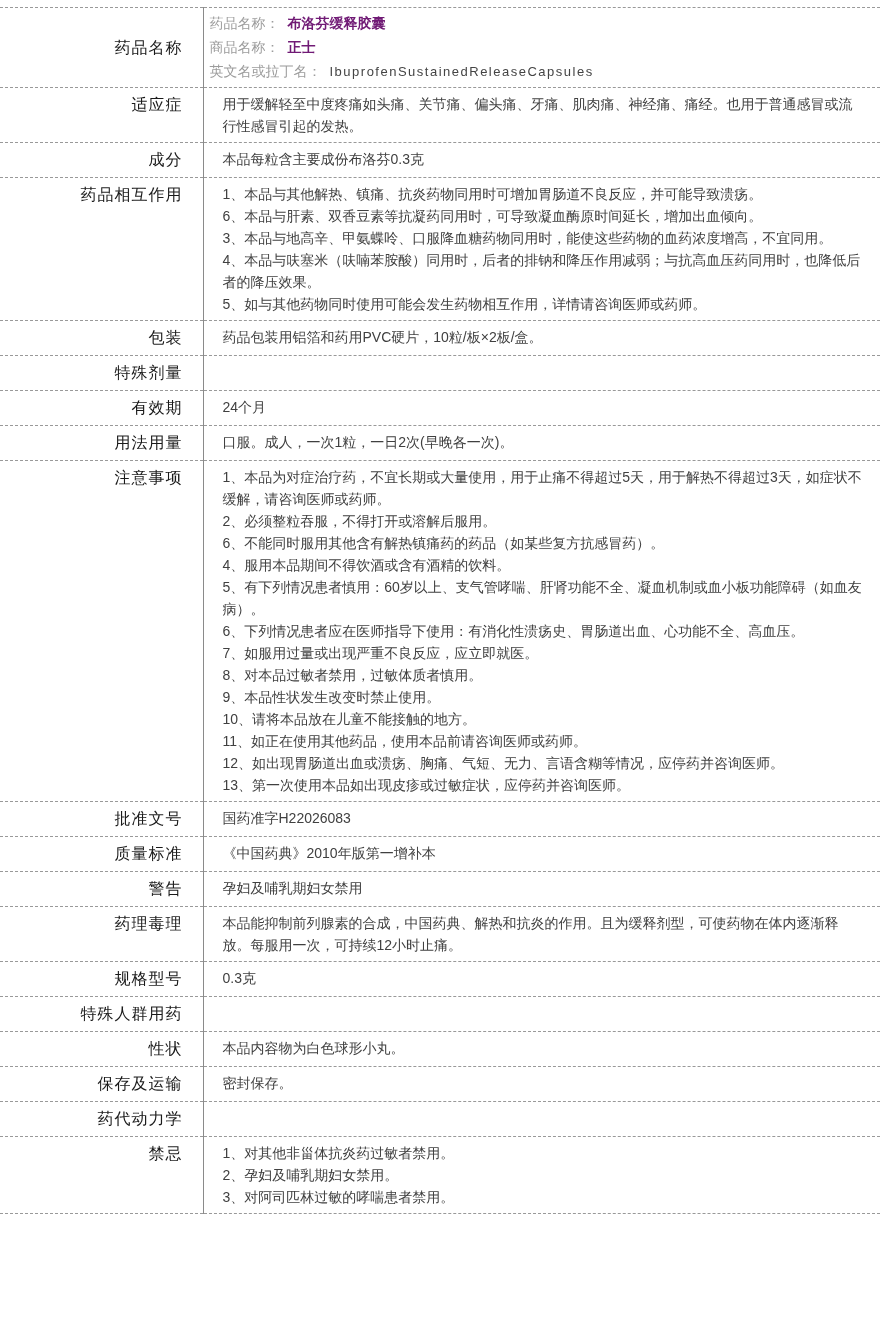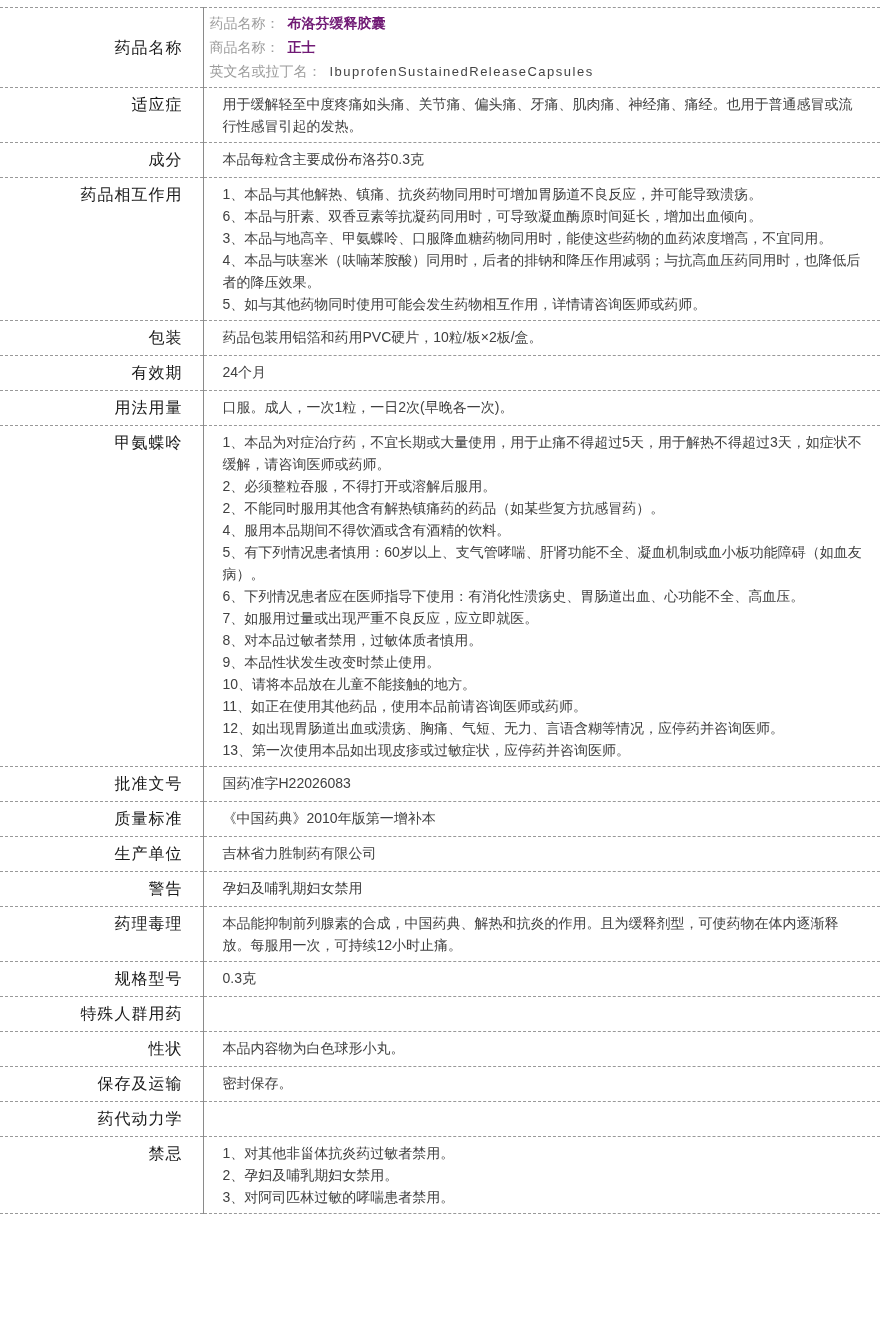"特殊剂量" tr { html: none -> <tr> <td>特殊剂量</td> <td></td> </tr> }
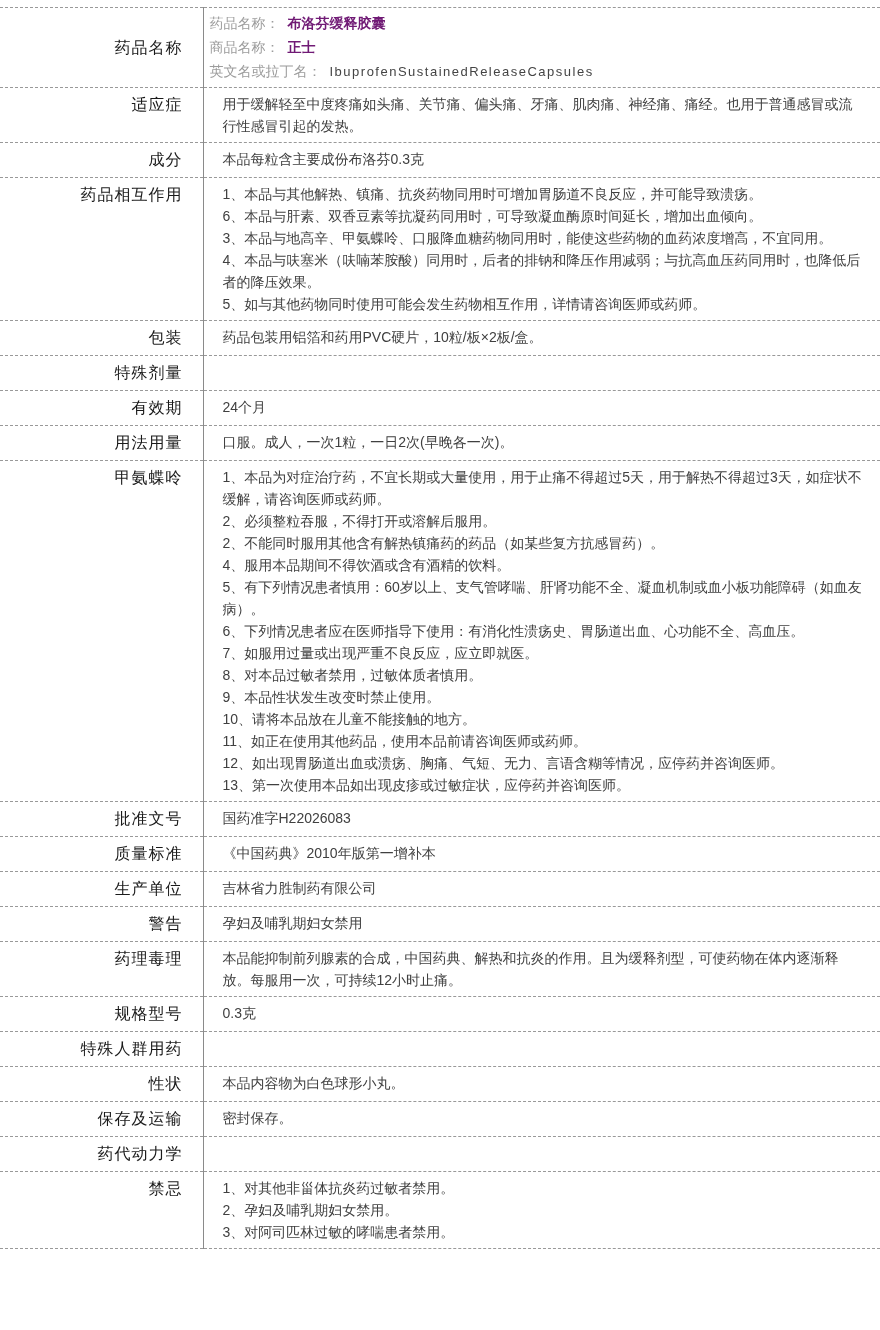"甲氨蝶呤" td.lc { text: 甲氨蝶呤 -> 注意事项 }
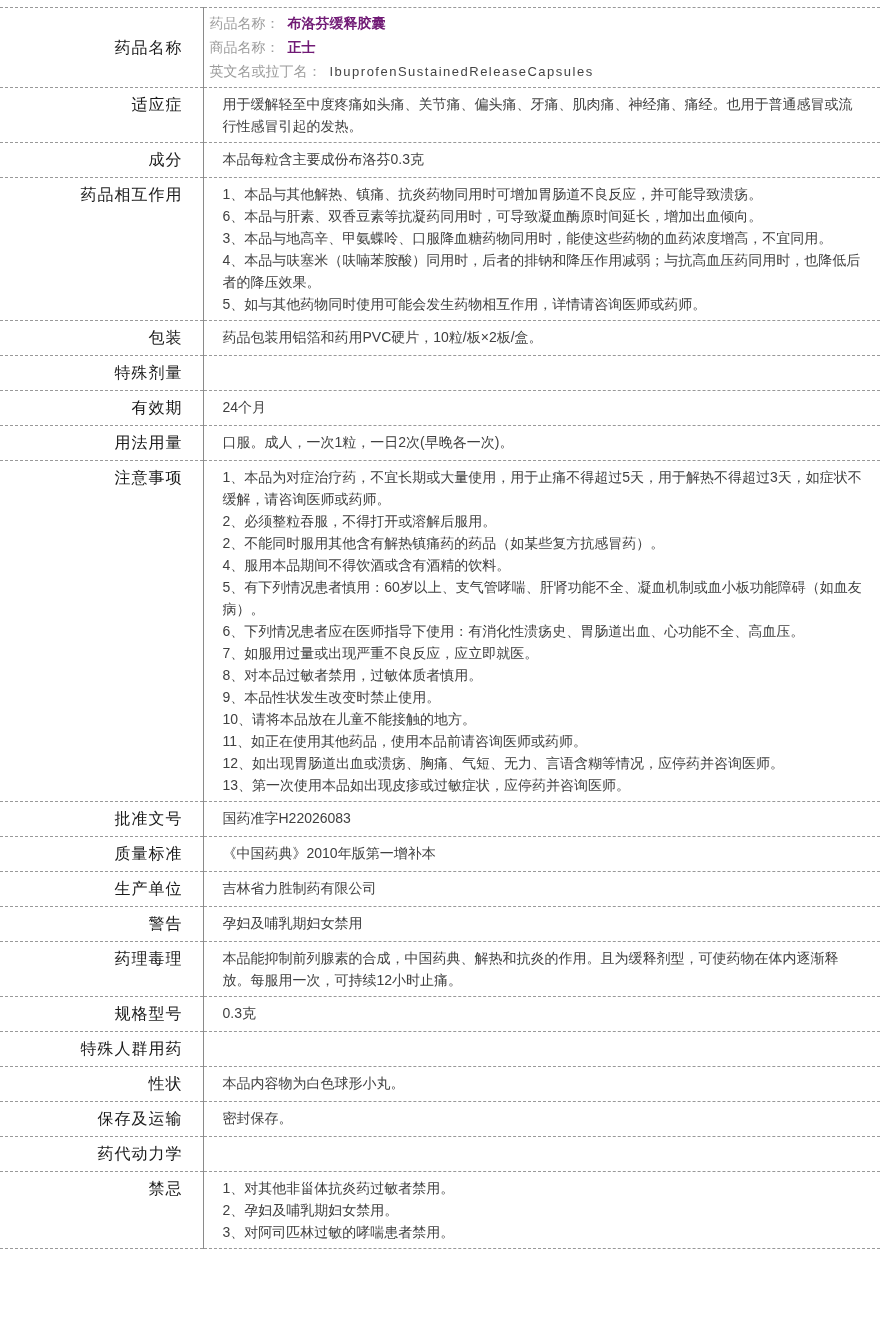"2、不能同时服用其他含有解热镇痛药的药品（如某些复方抗感冒药）。" p { text: 2 -> 6 }
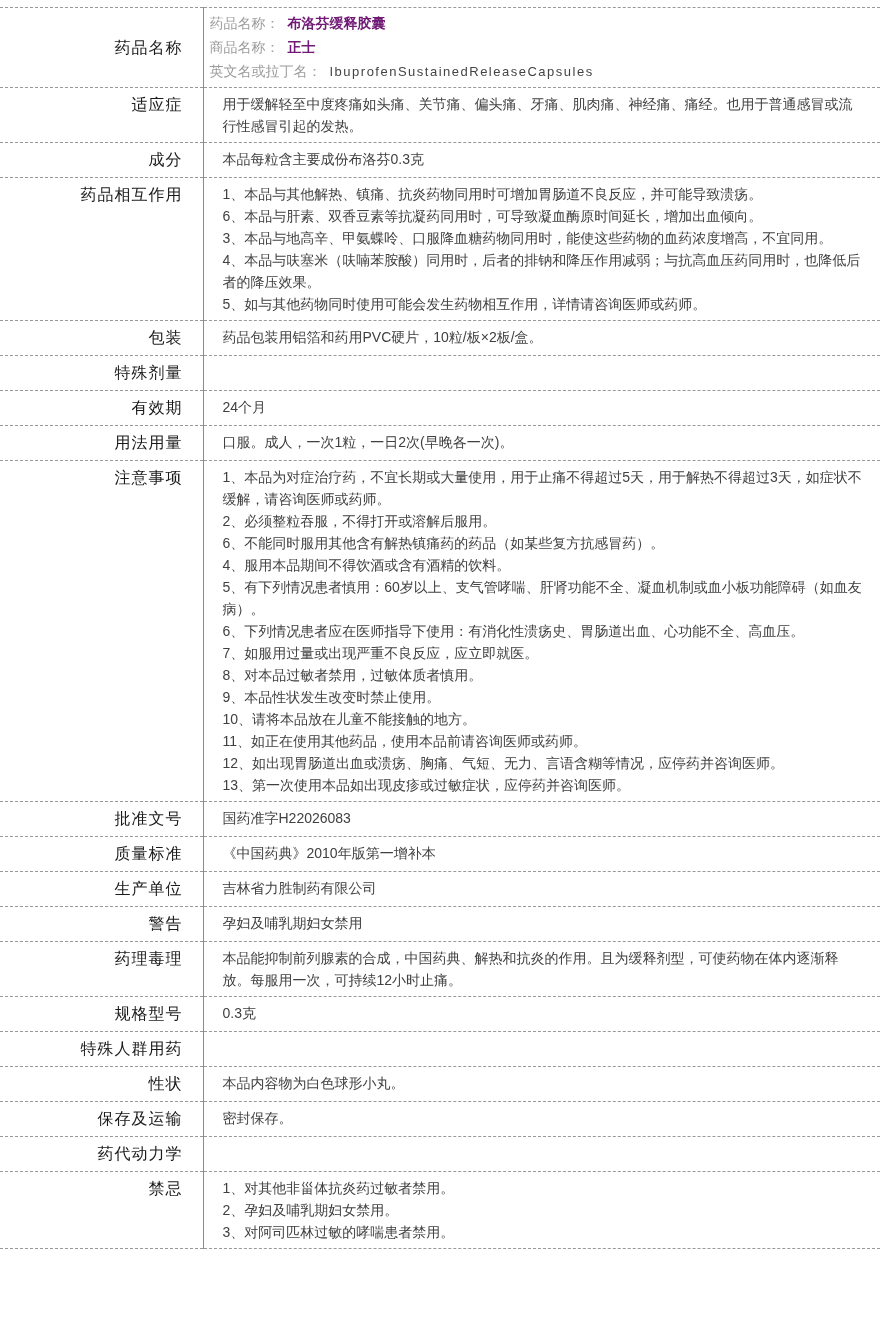"生产单位" tr { html: <tr> <td>生产单位</td> <td>吉林省力胜制药有限公司</td> </tr> -> none }
